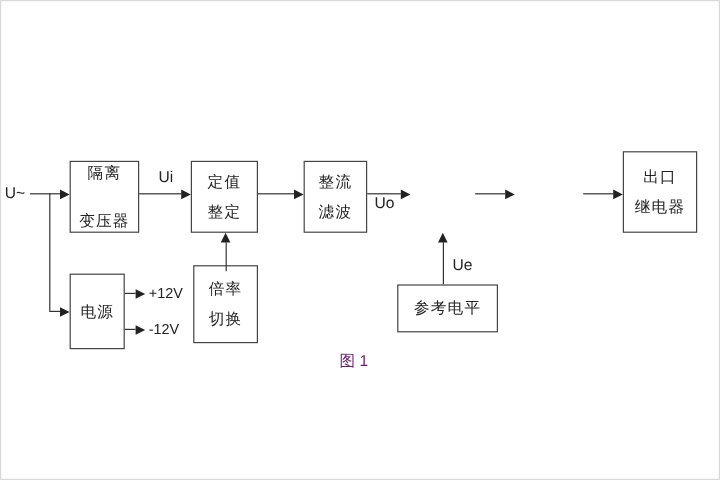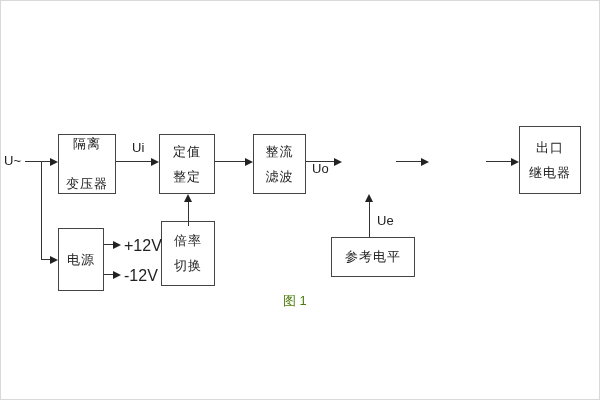"+12V" .small { font-size: 16px -> 12px }
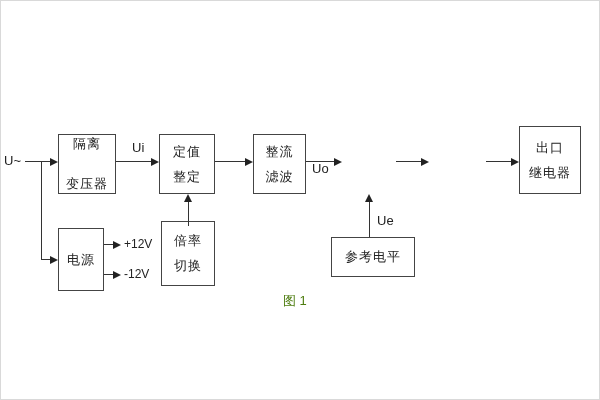"图 1" .caption { color: #4d7c0f -> #701a75 }
